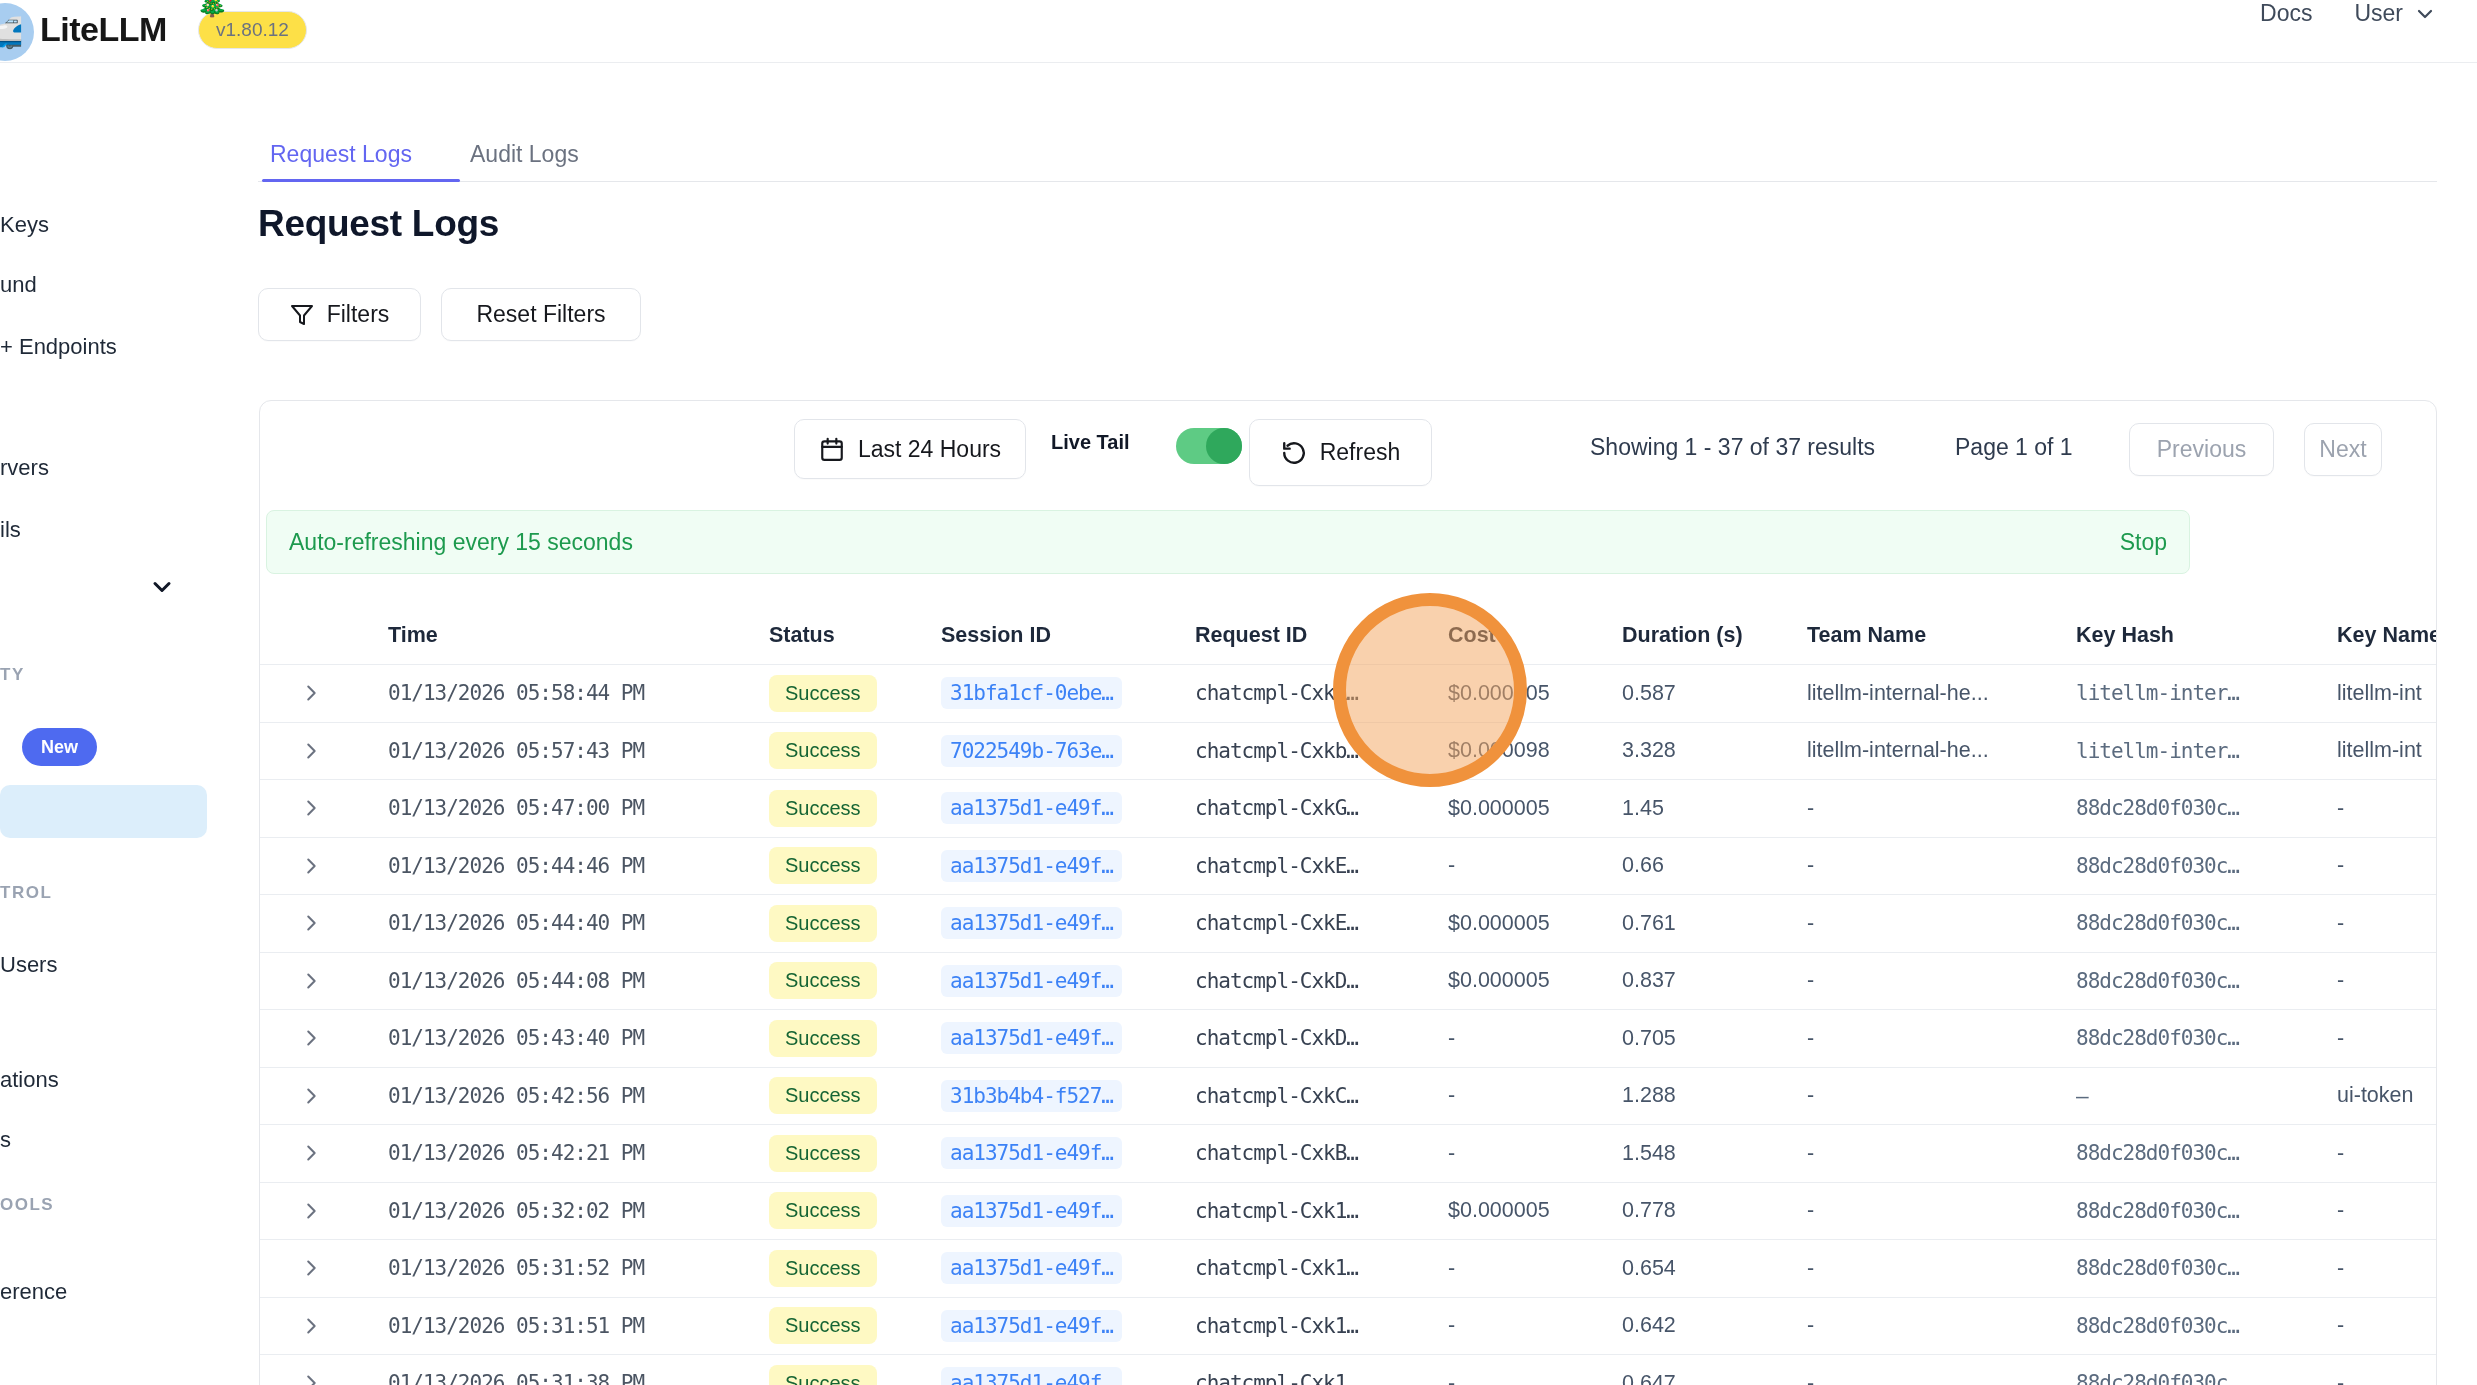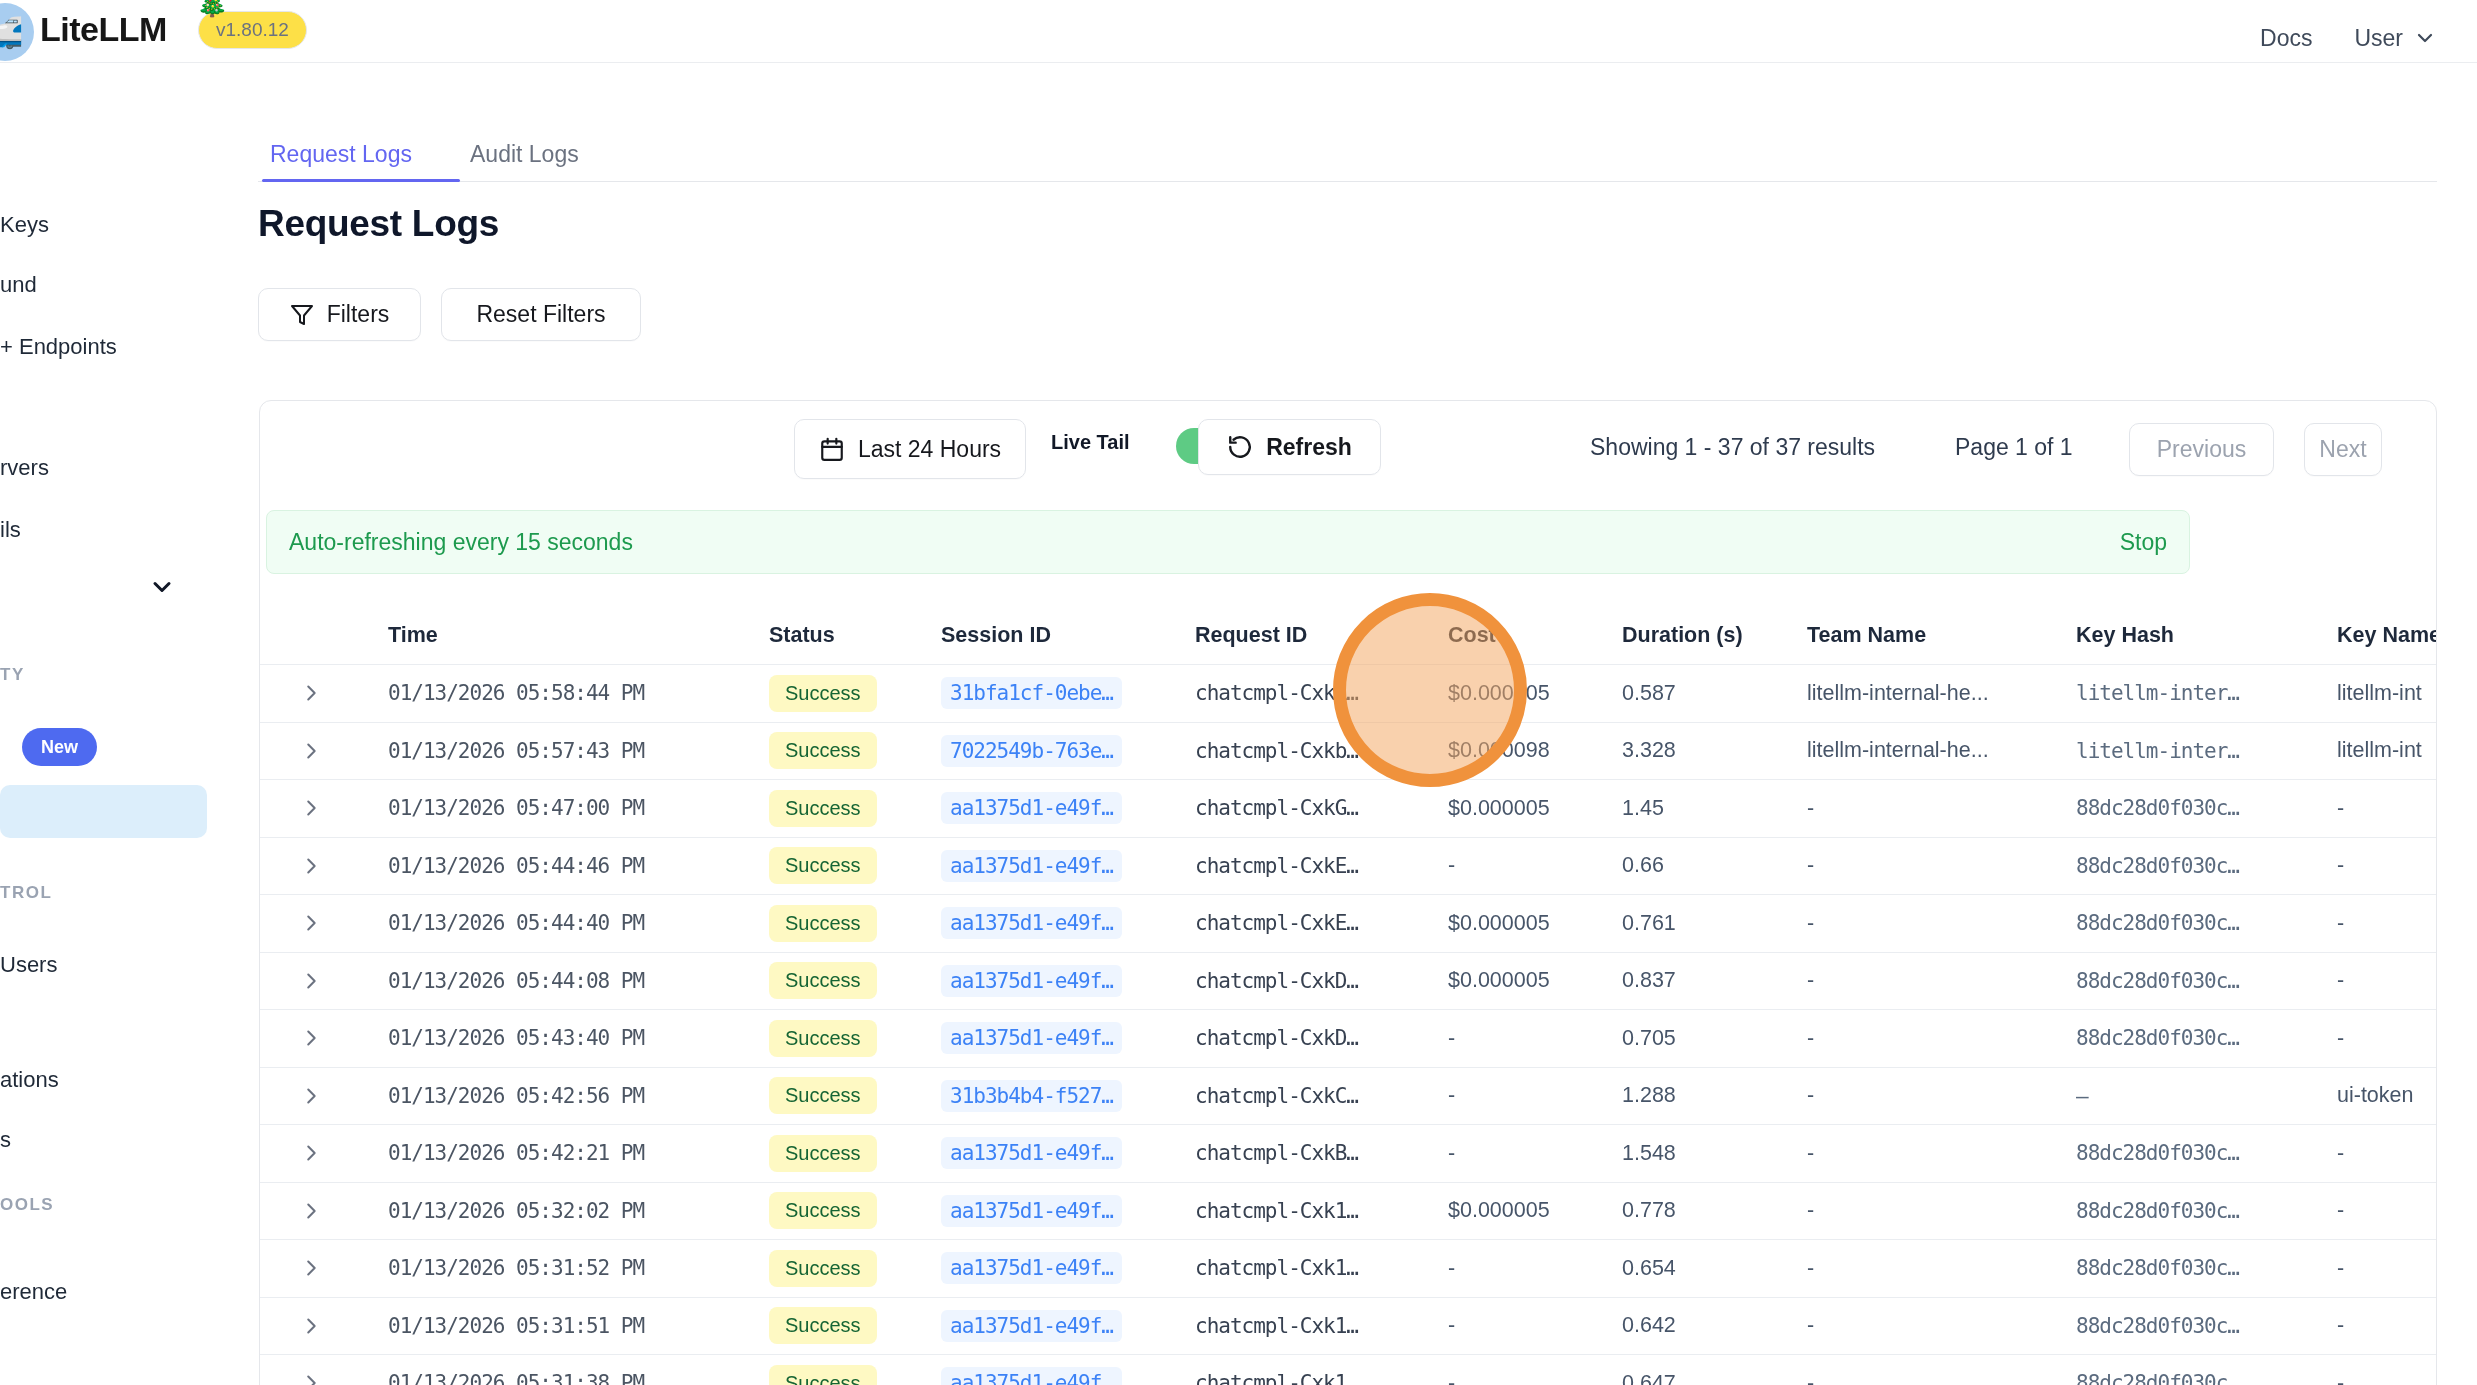"Docs" .nav-right { align-items: center -> flex-start }
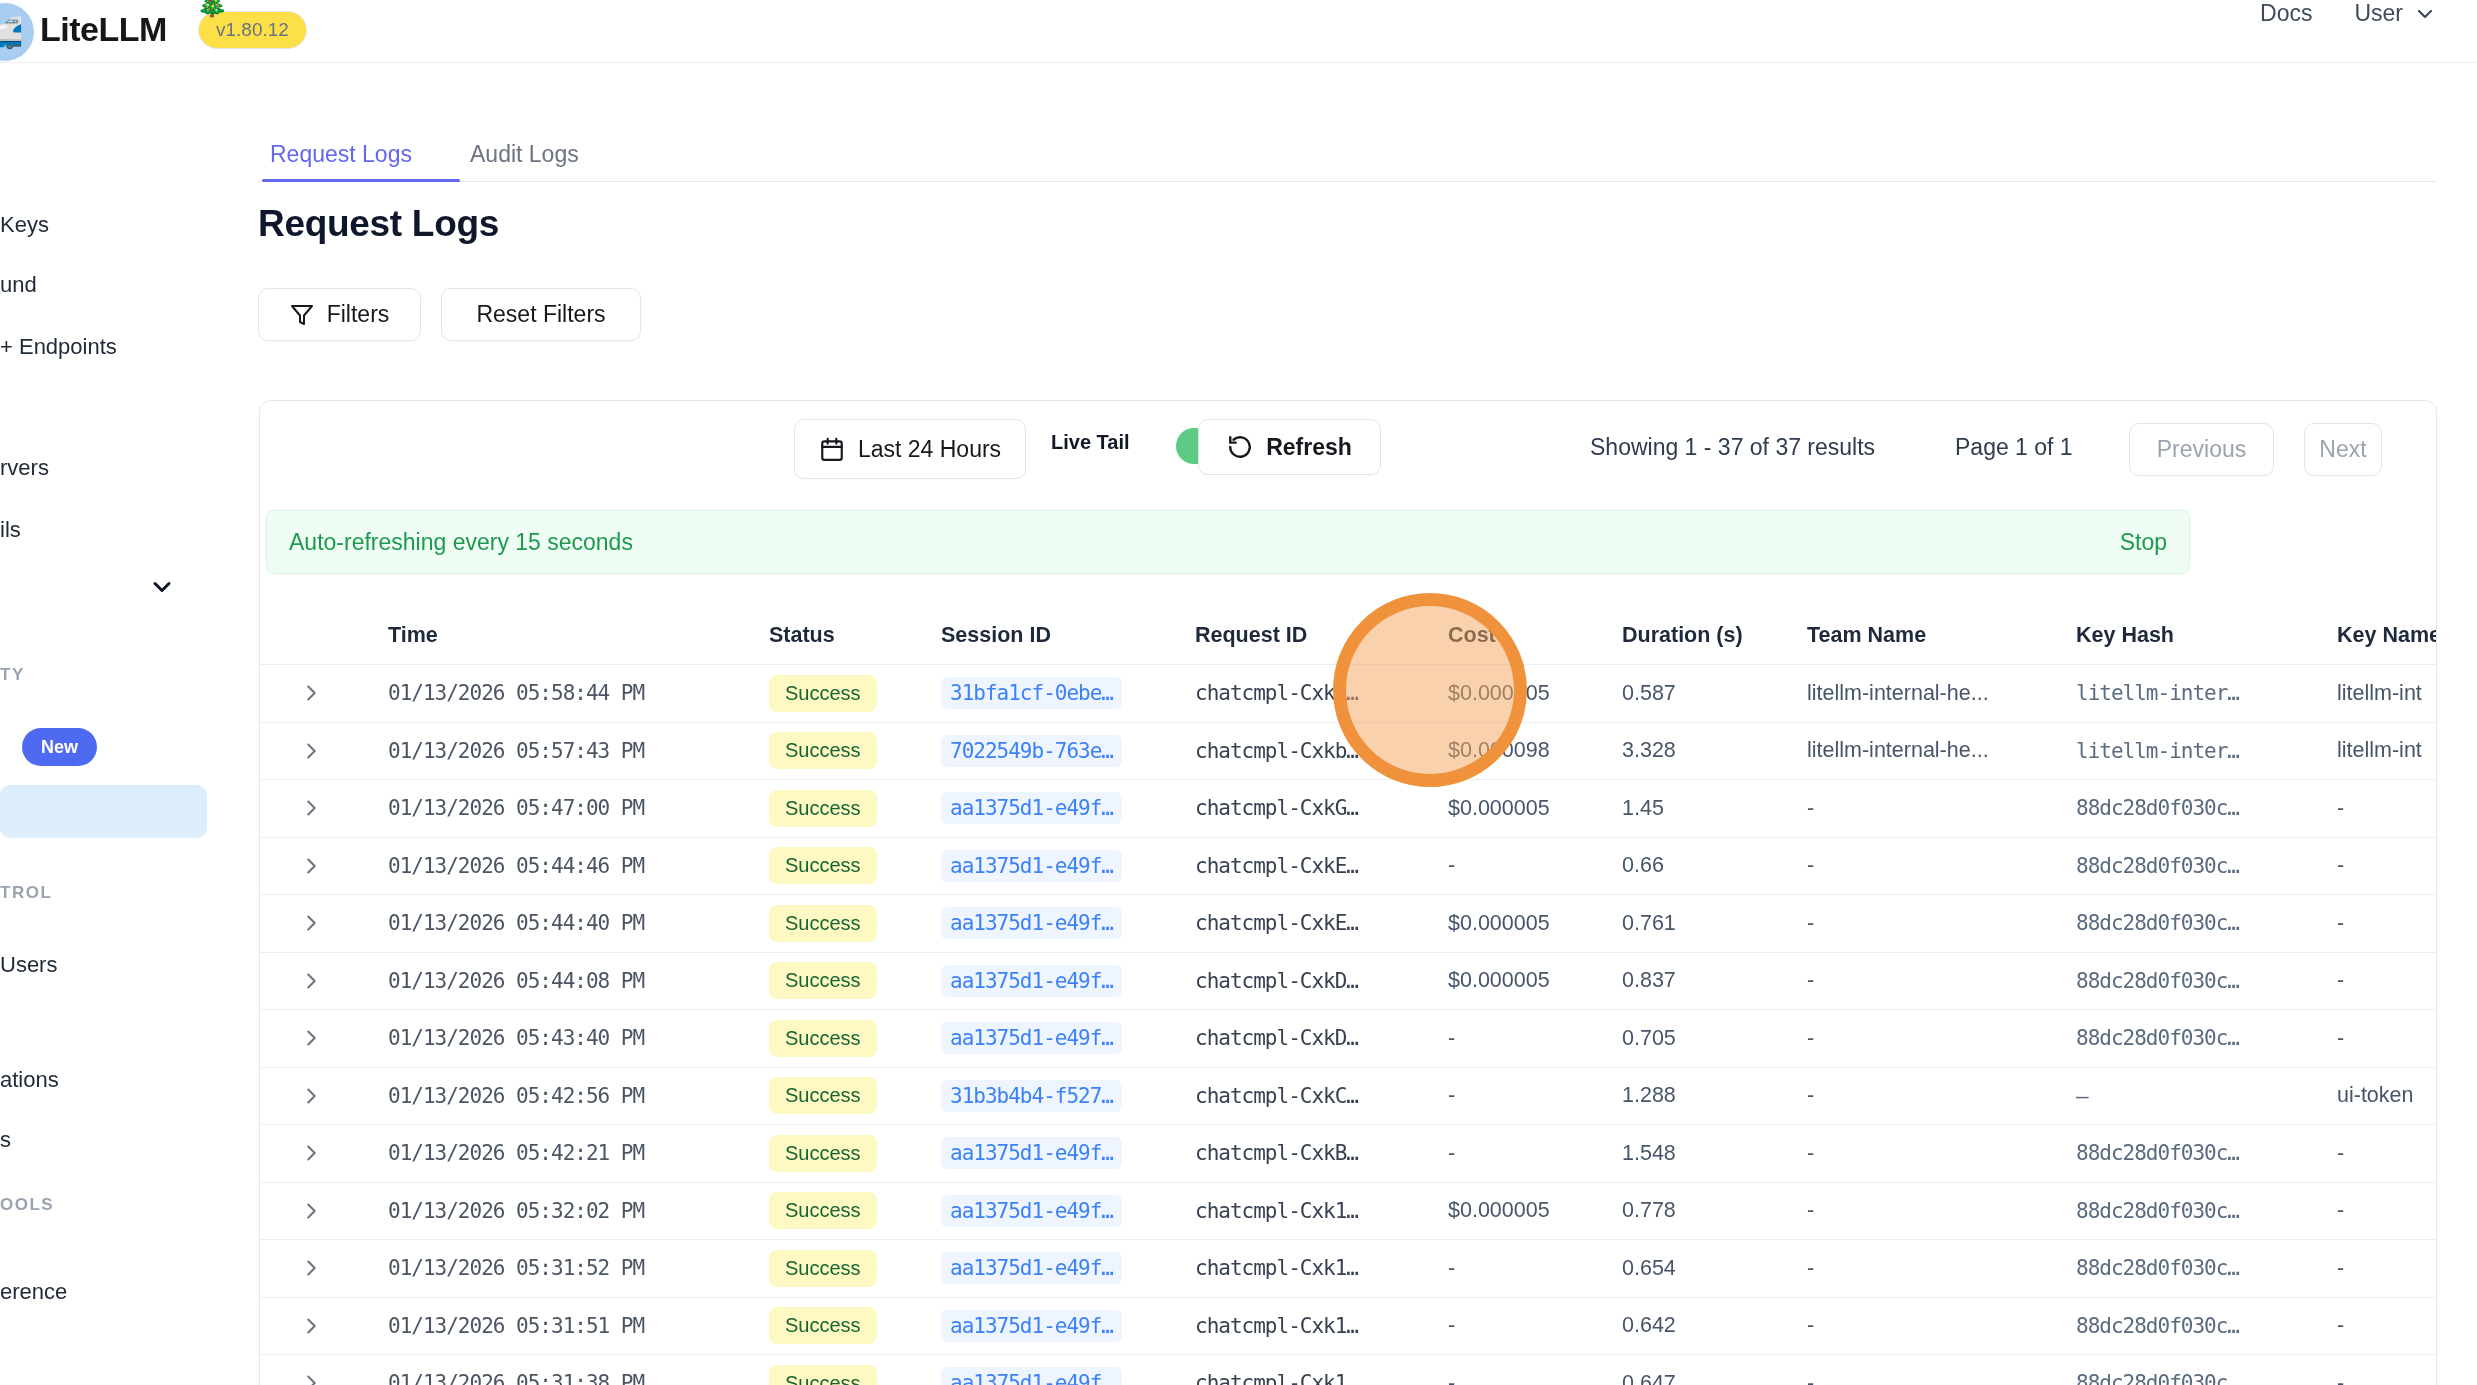"Refresh" .btn-refresh { font-weight: bold -> none; height: 56px -> 67px; left: 938px -> 989px }
